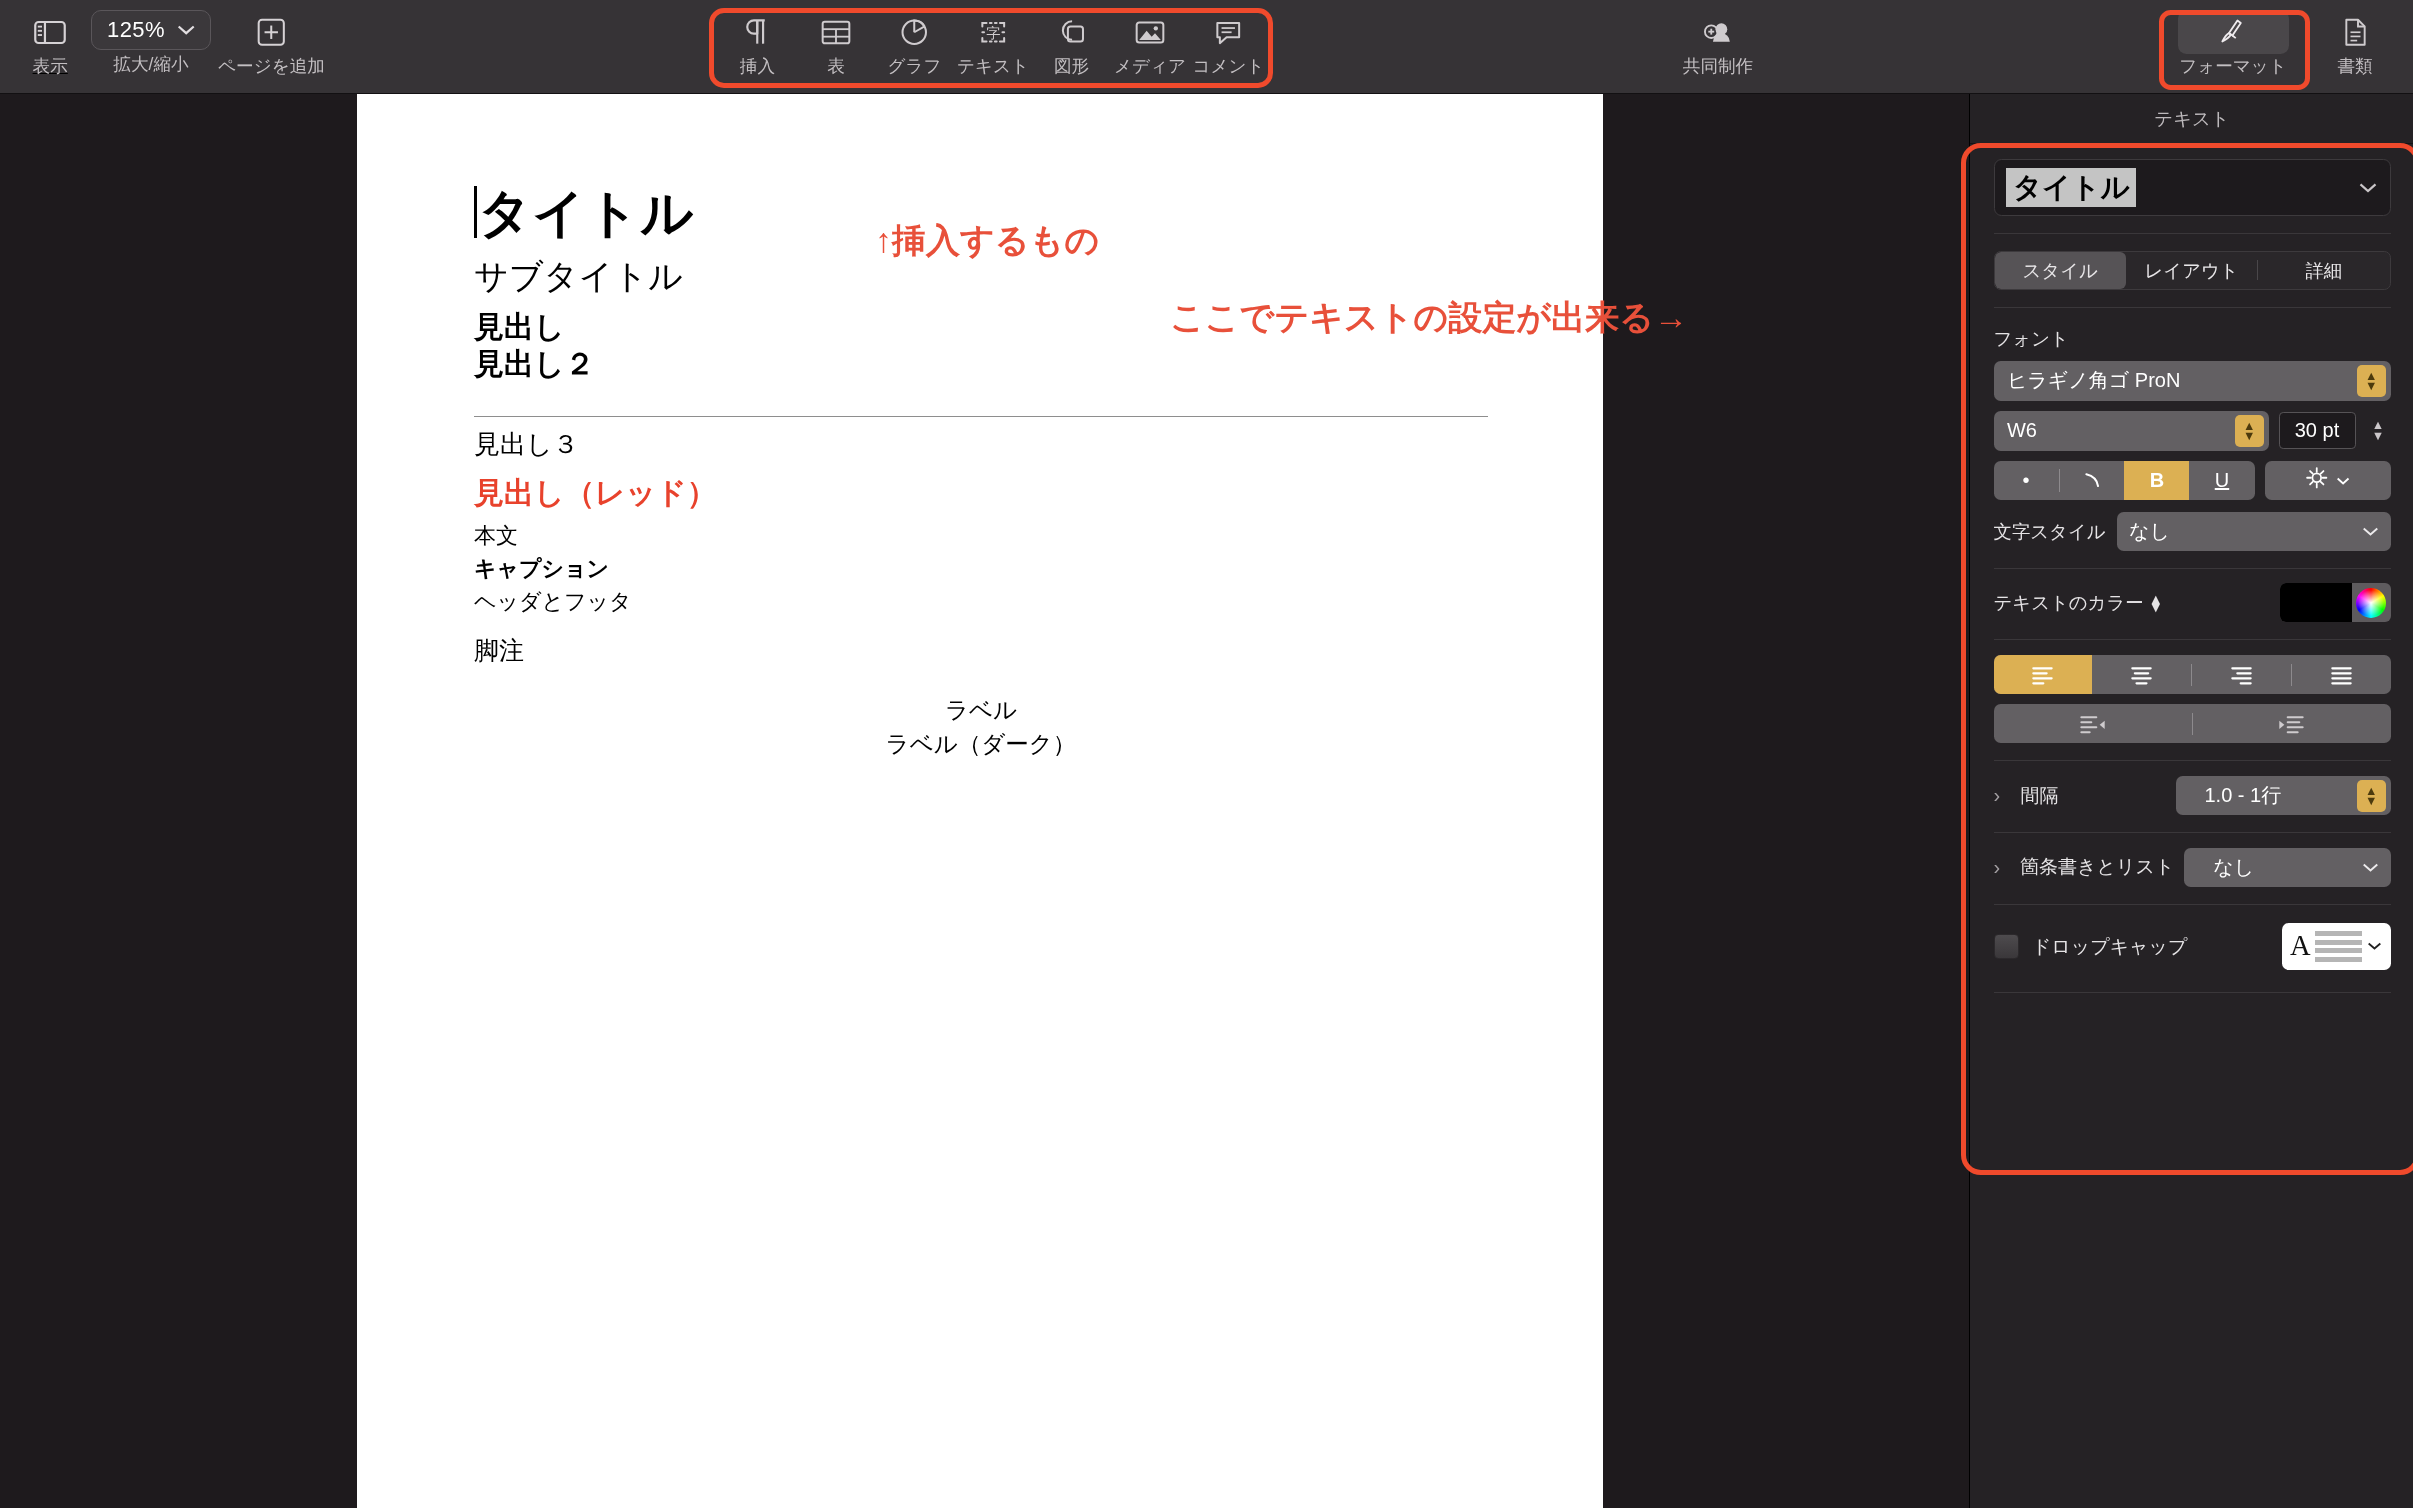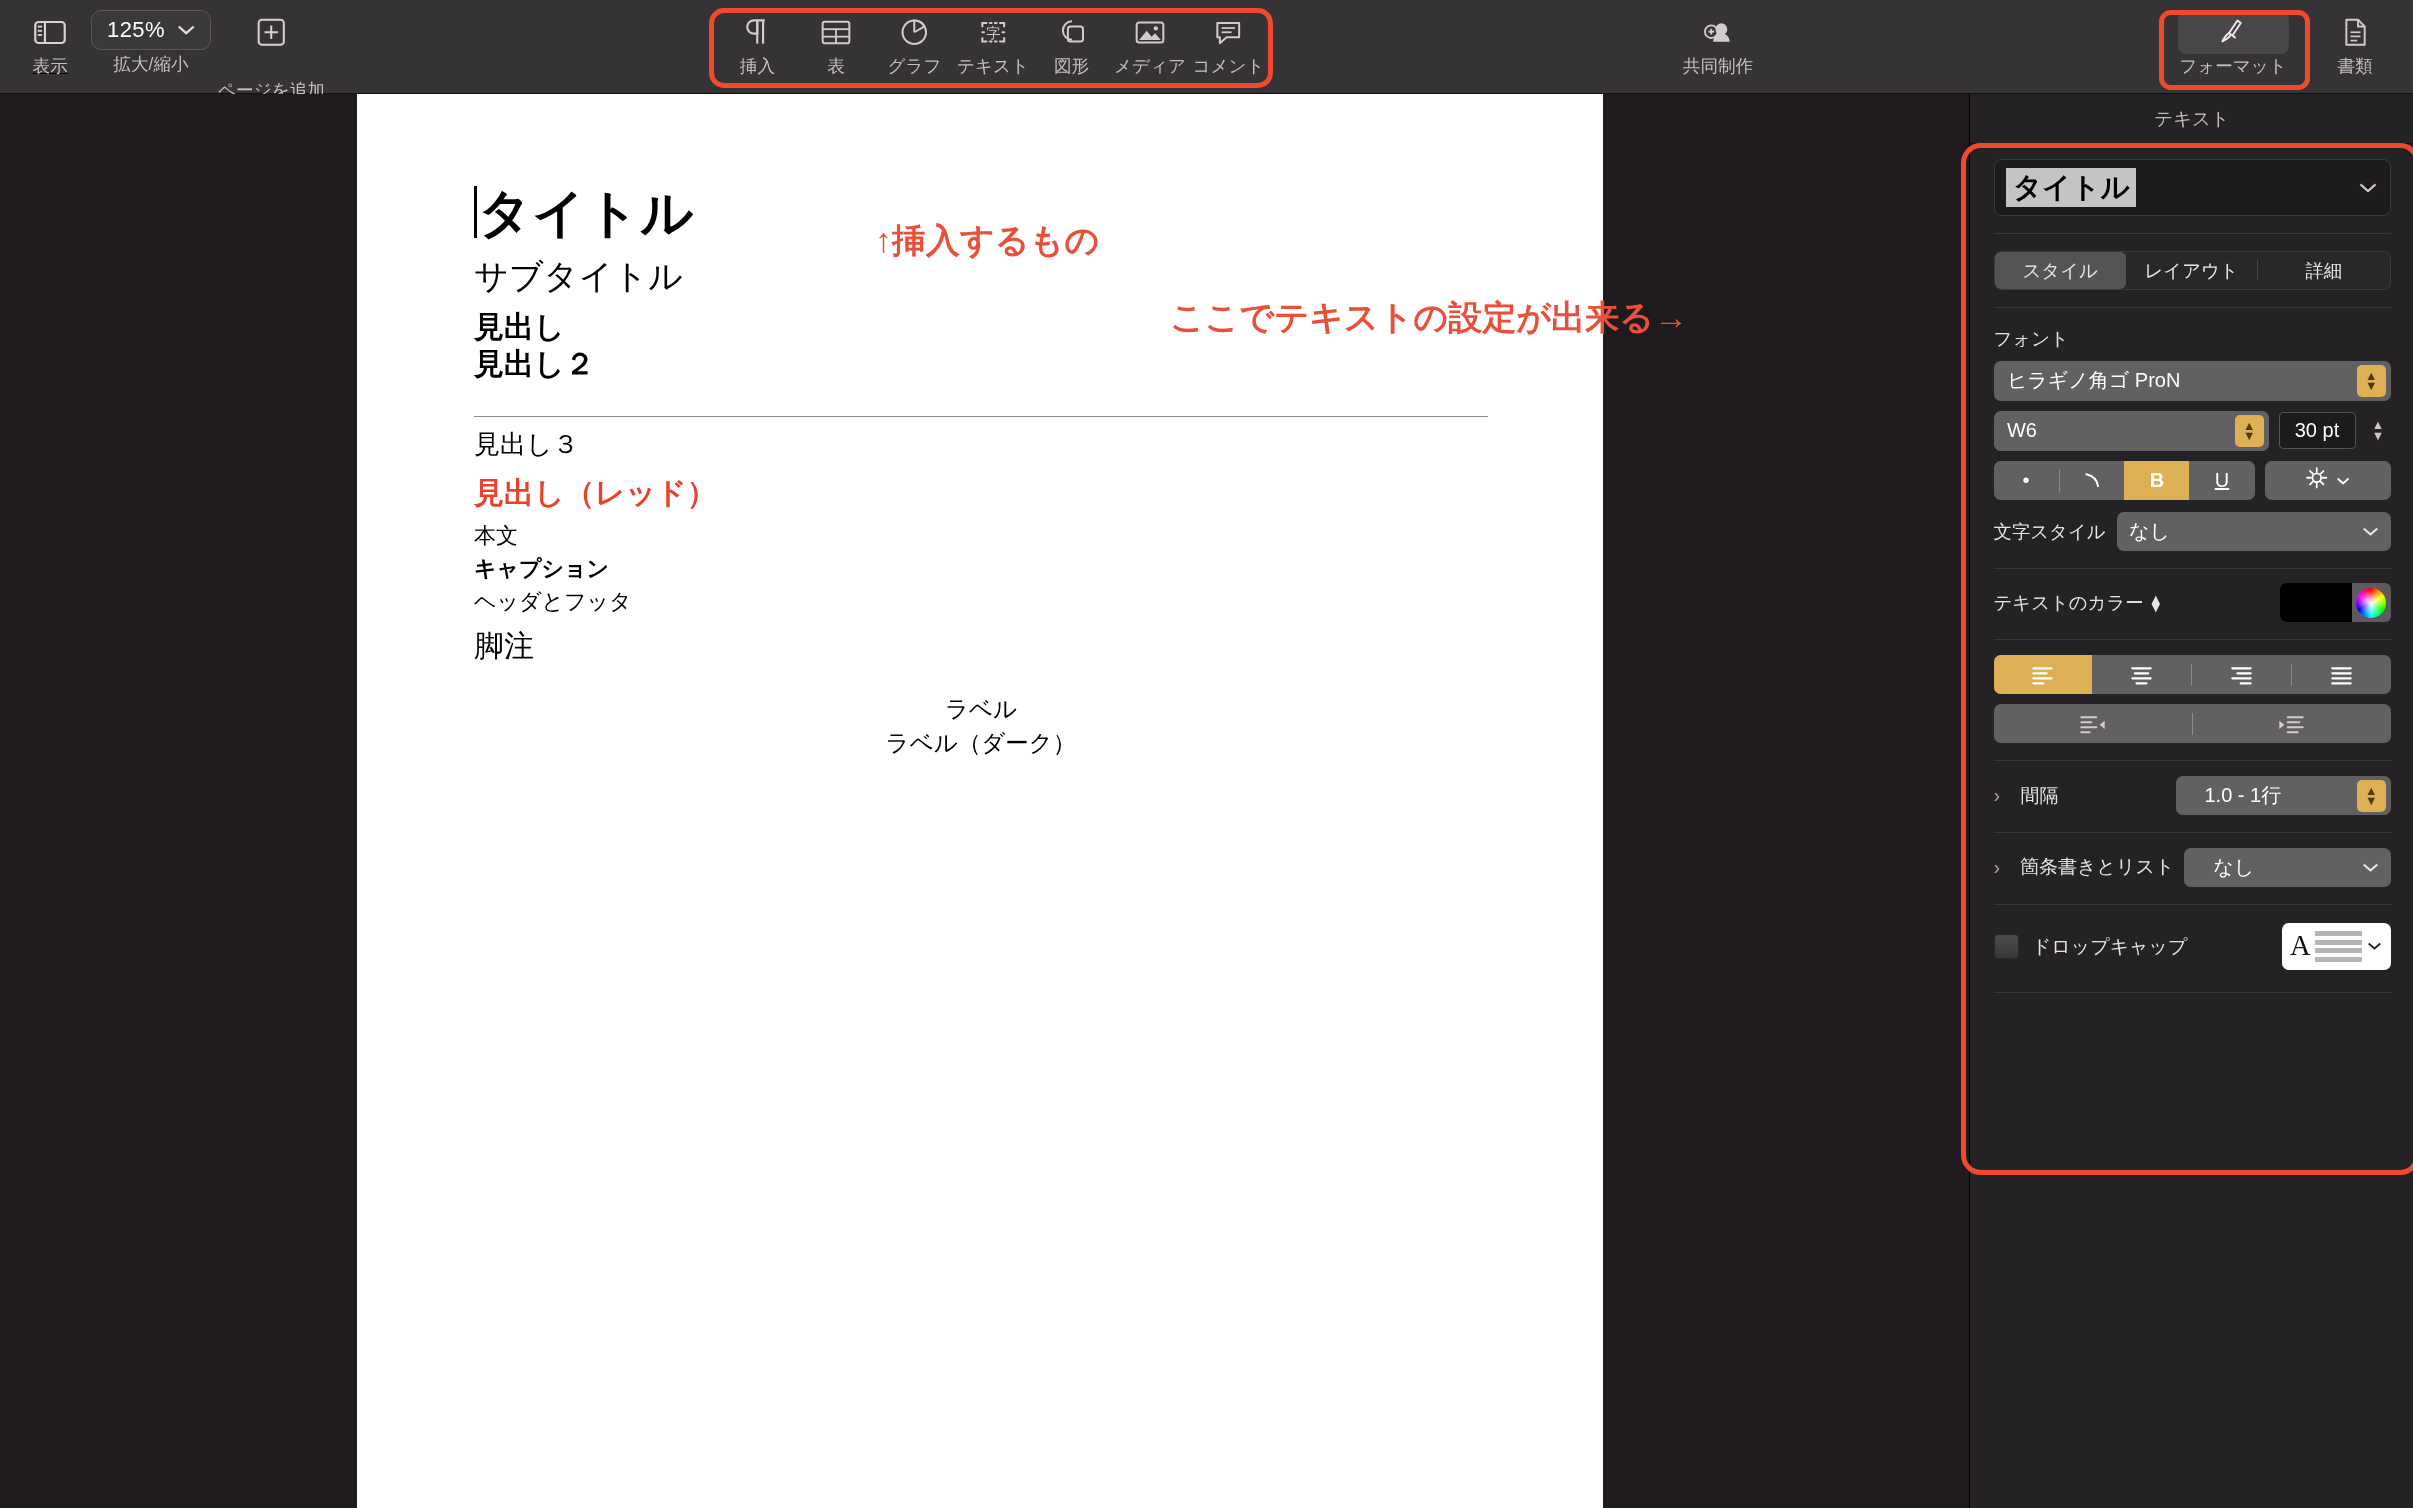"ページを追加" div.tb-item { gap: 24px -> none }
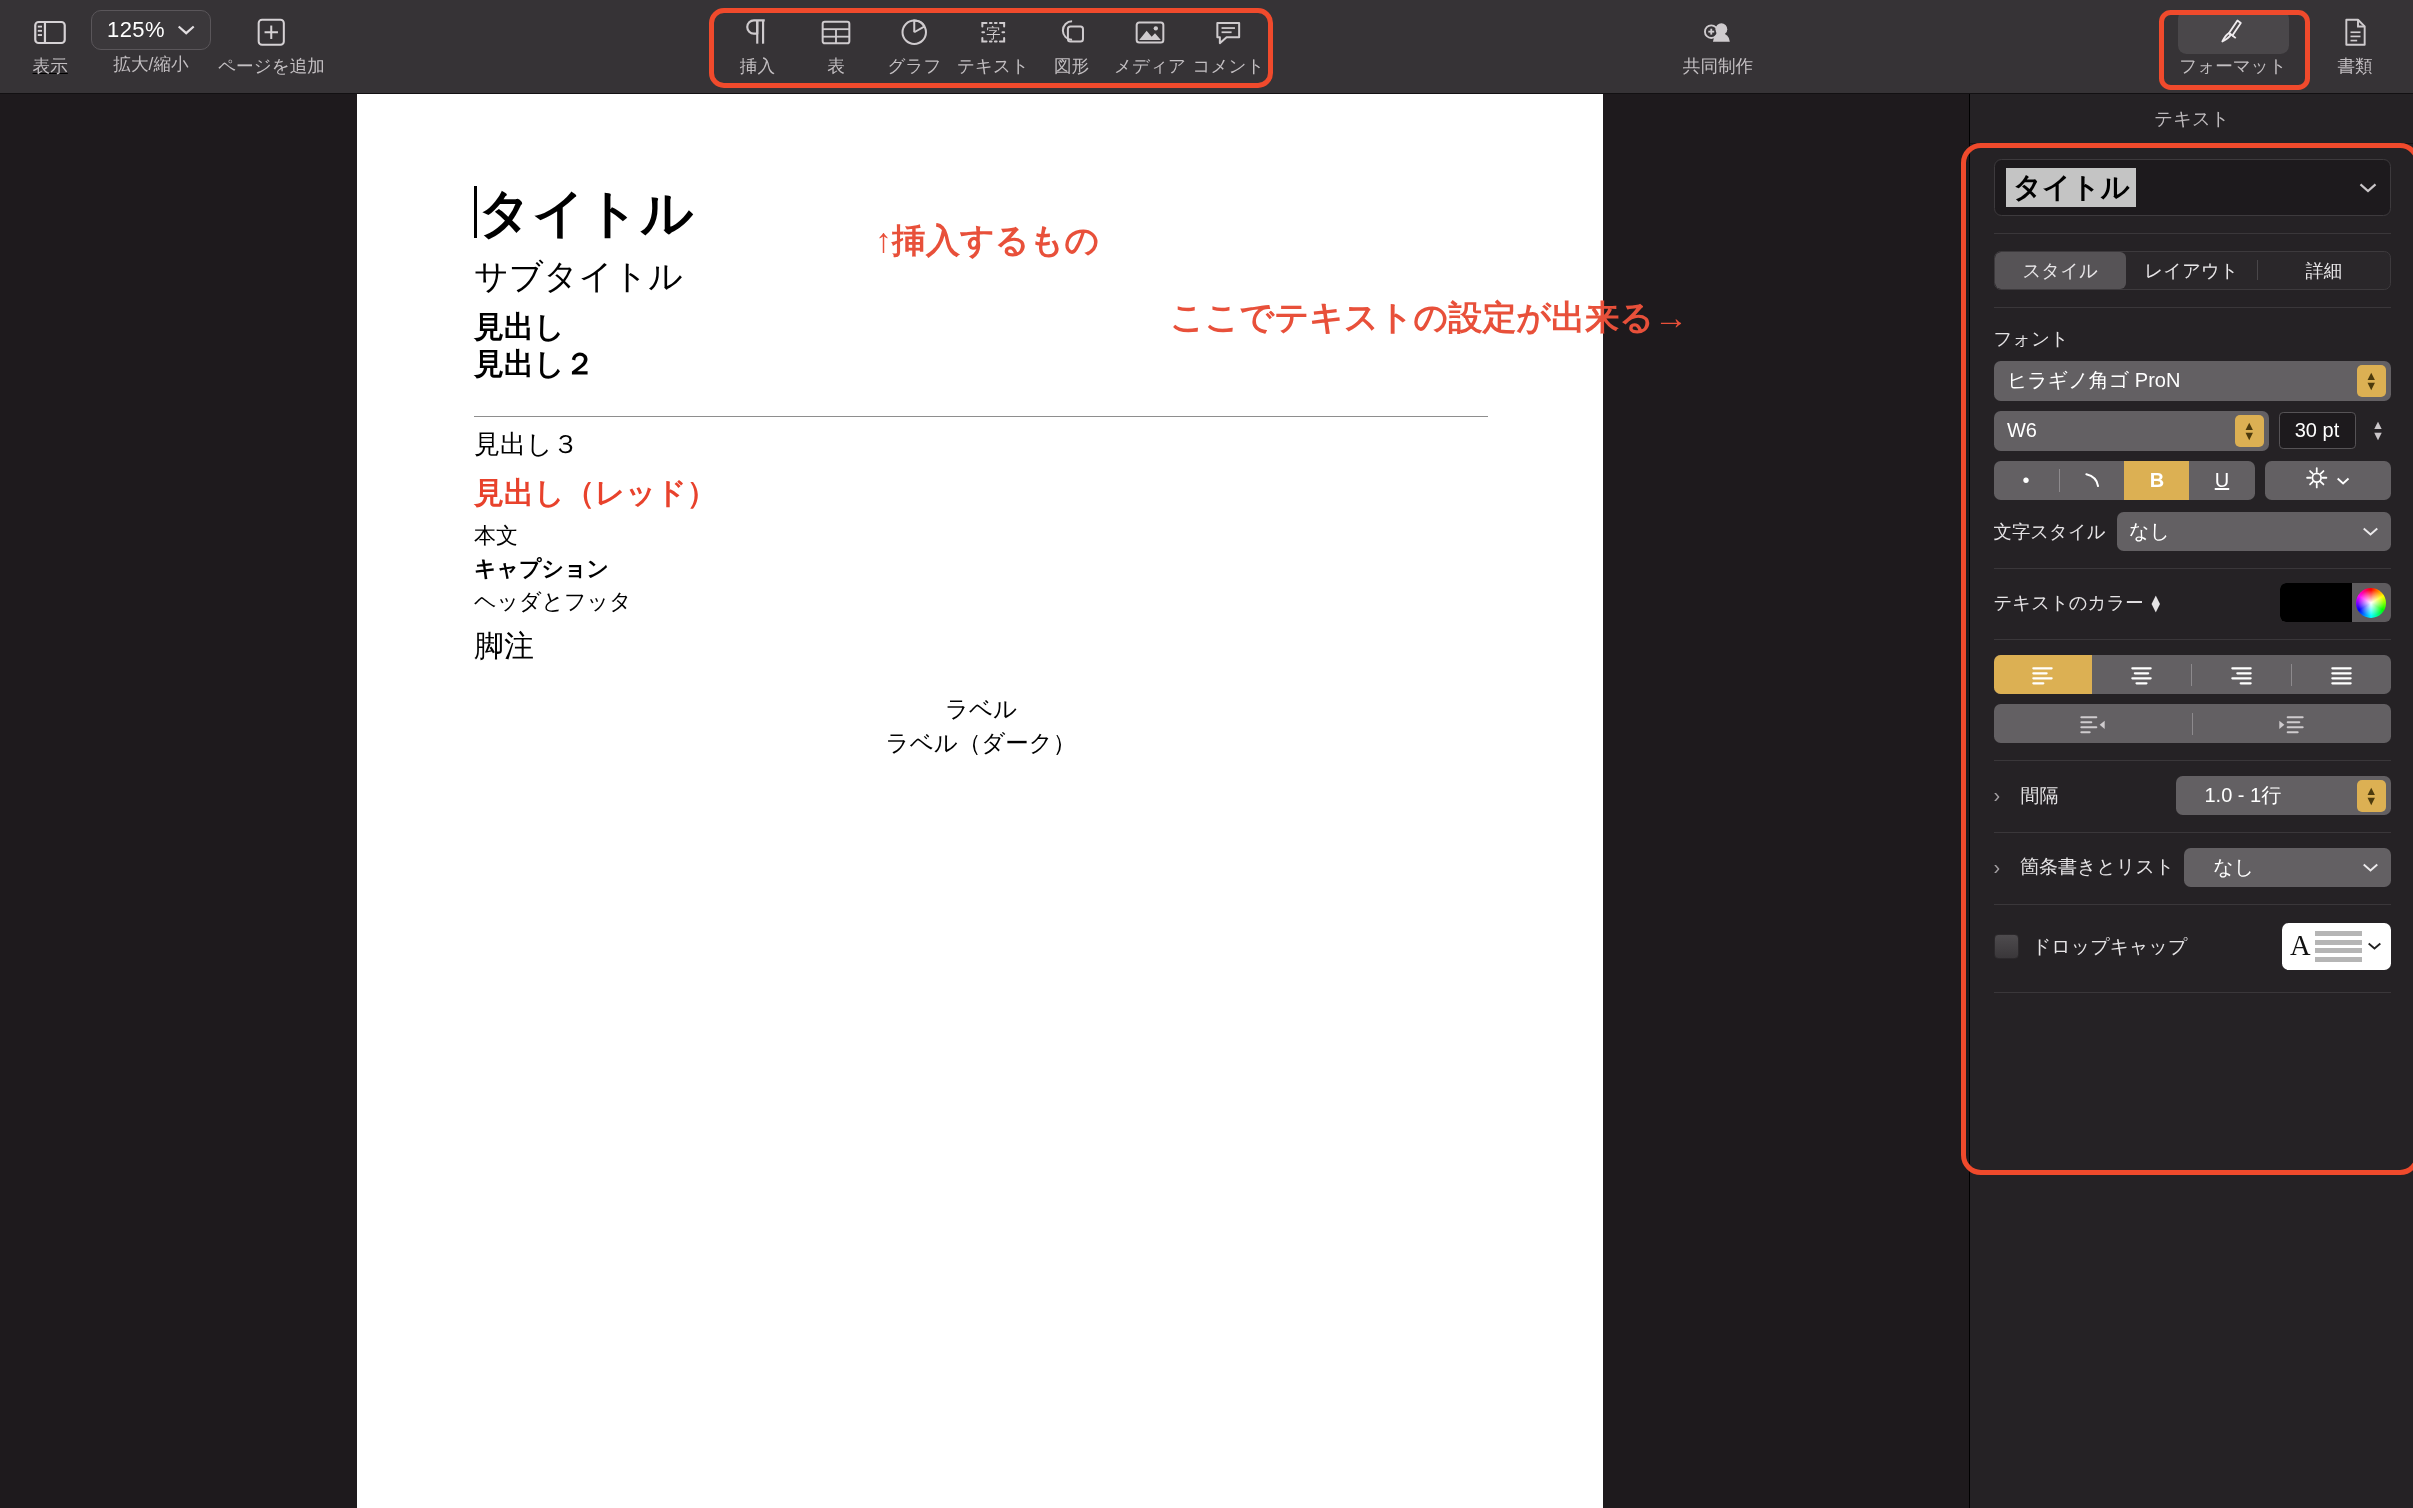"脚注" .doc-footnote { font-size: 30px -> 25px; margin-top: 9px -> 17px }
